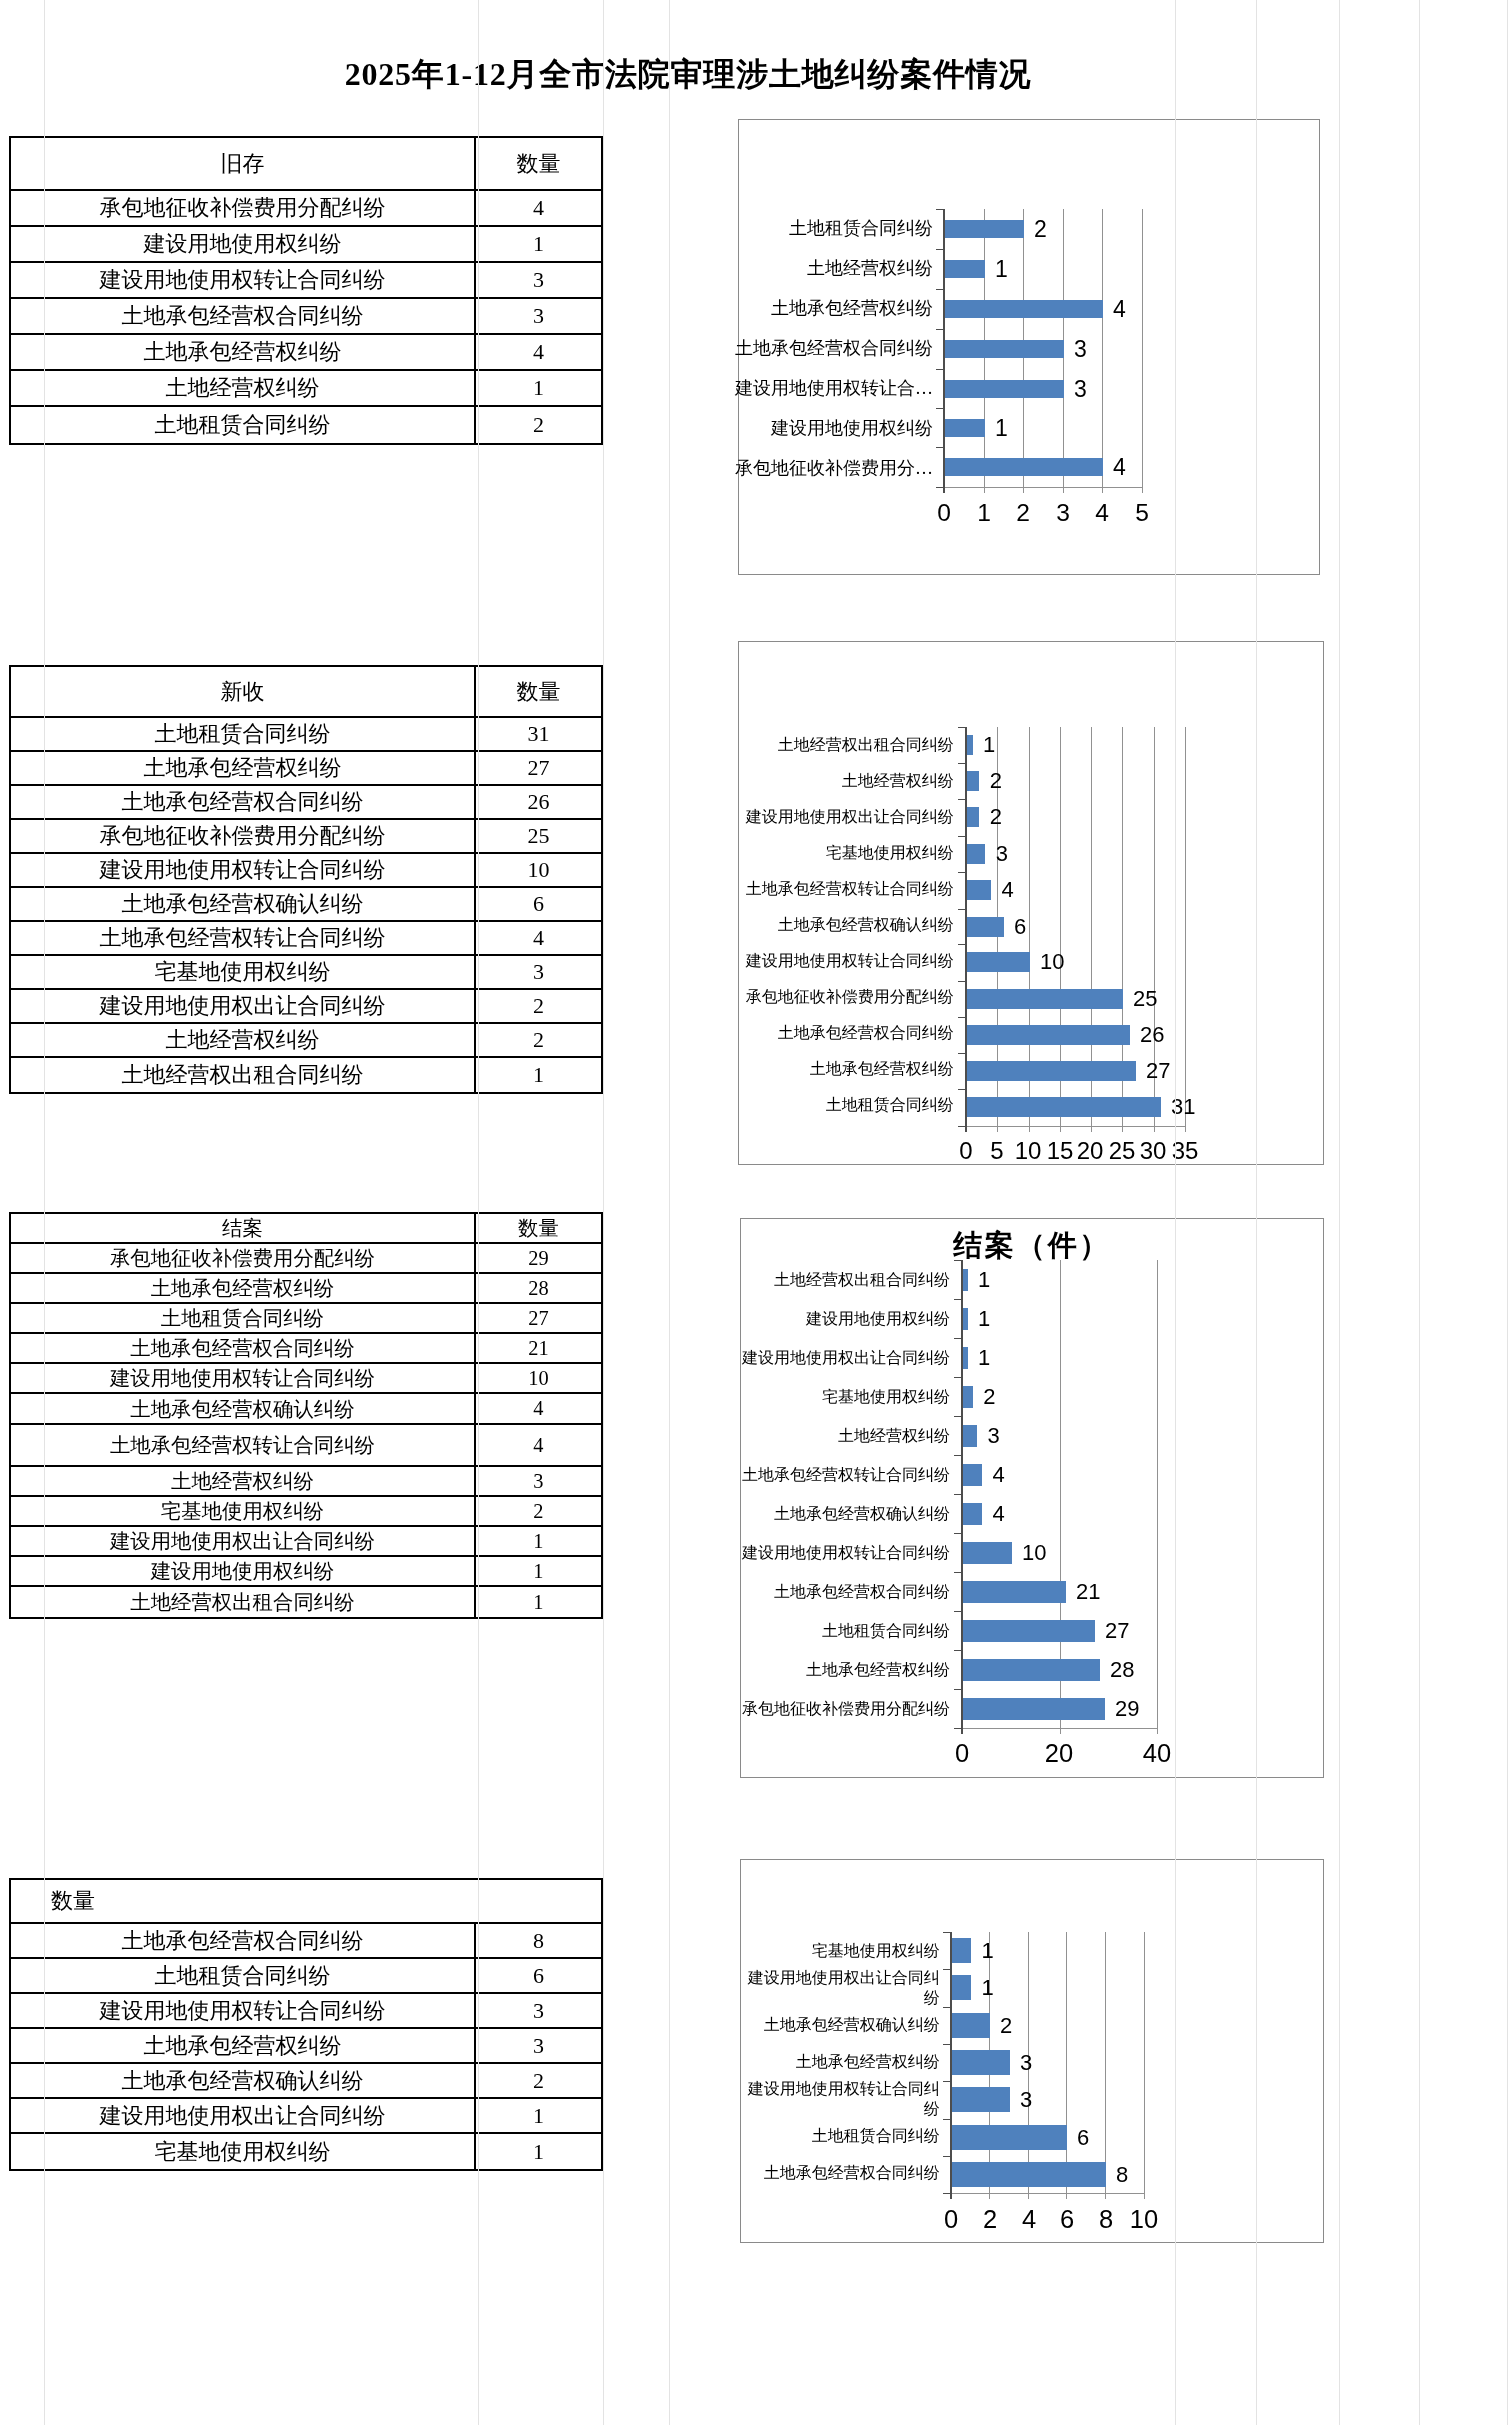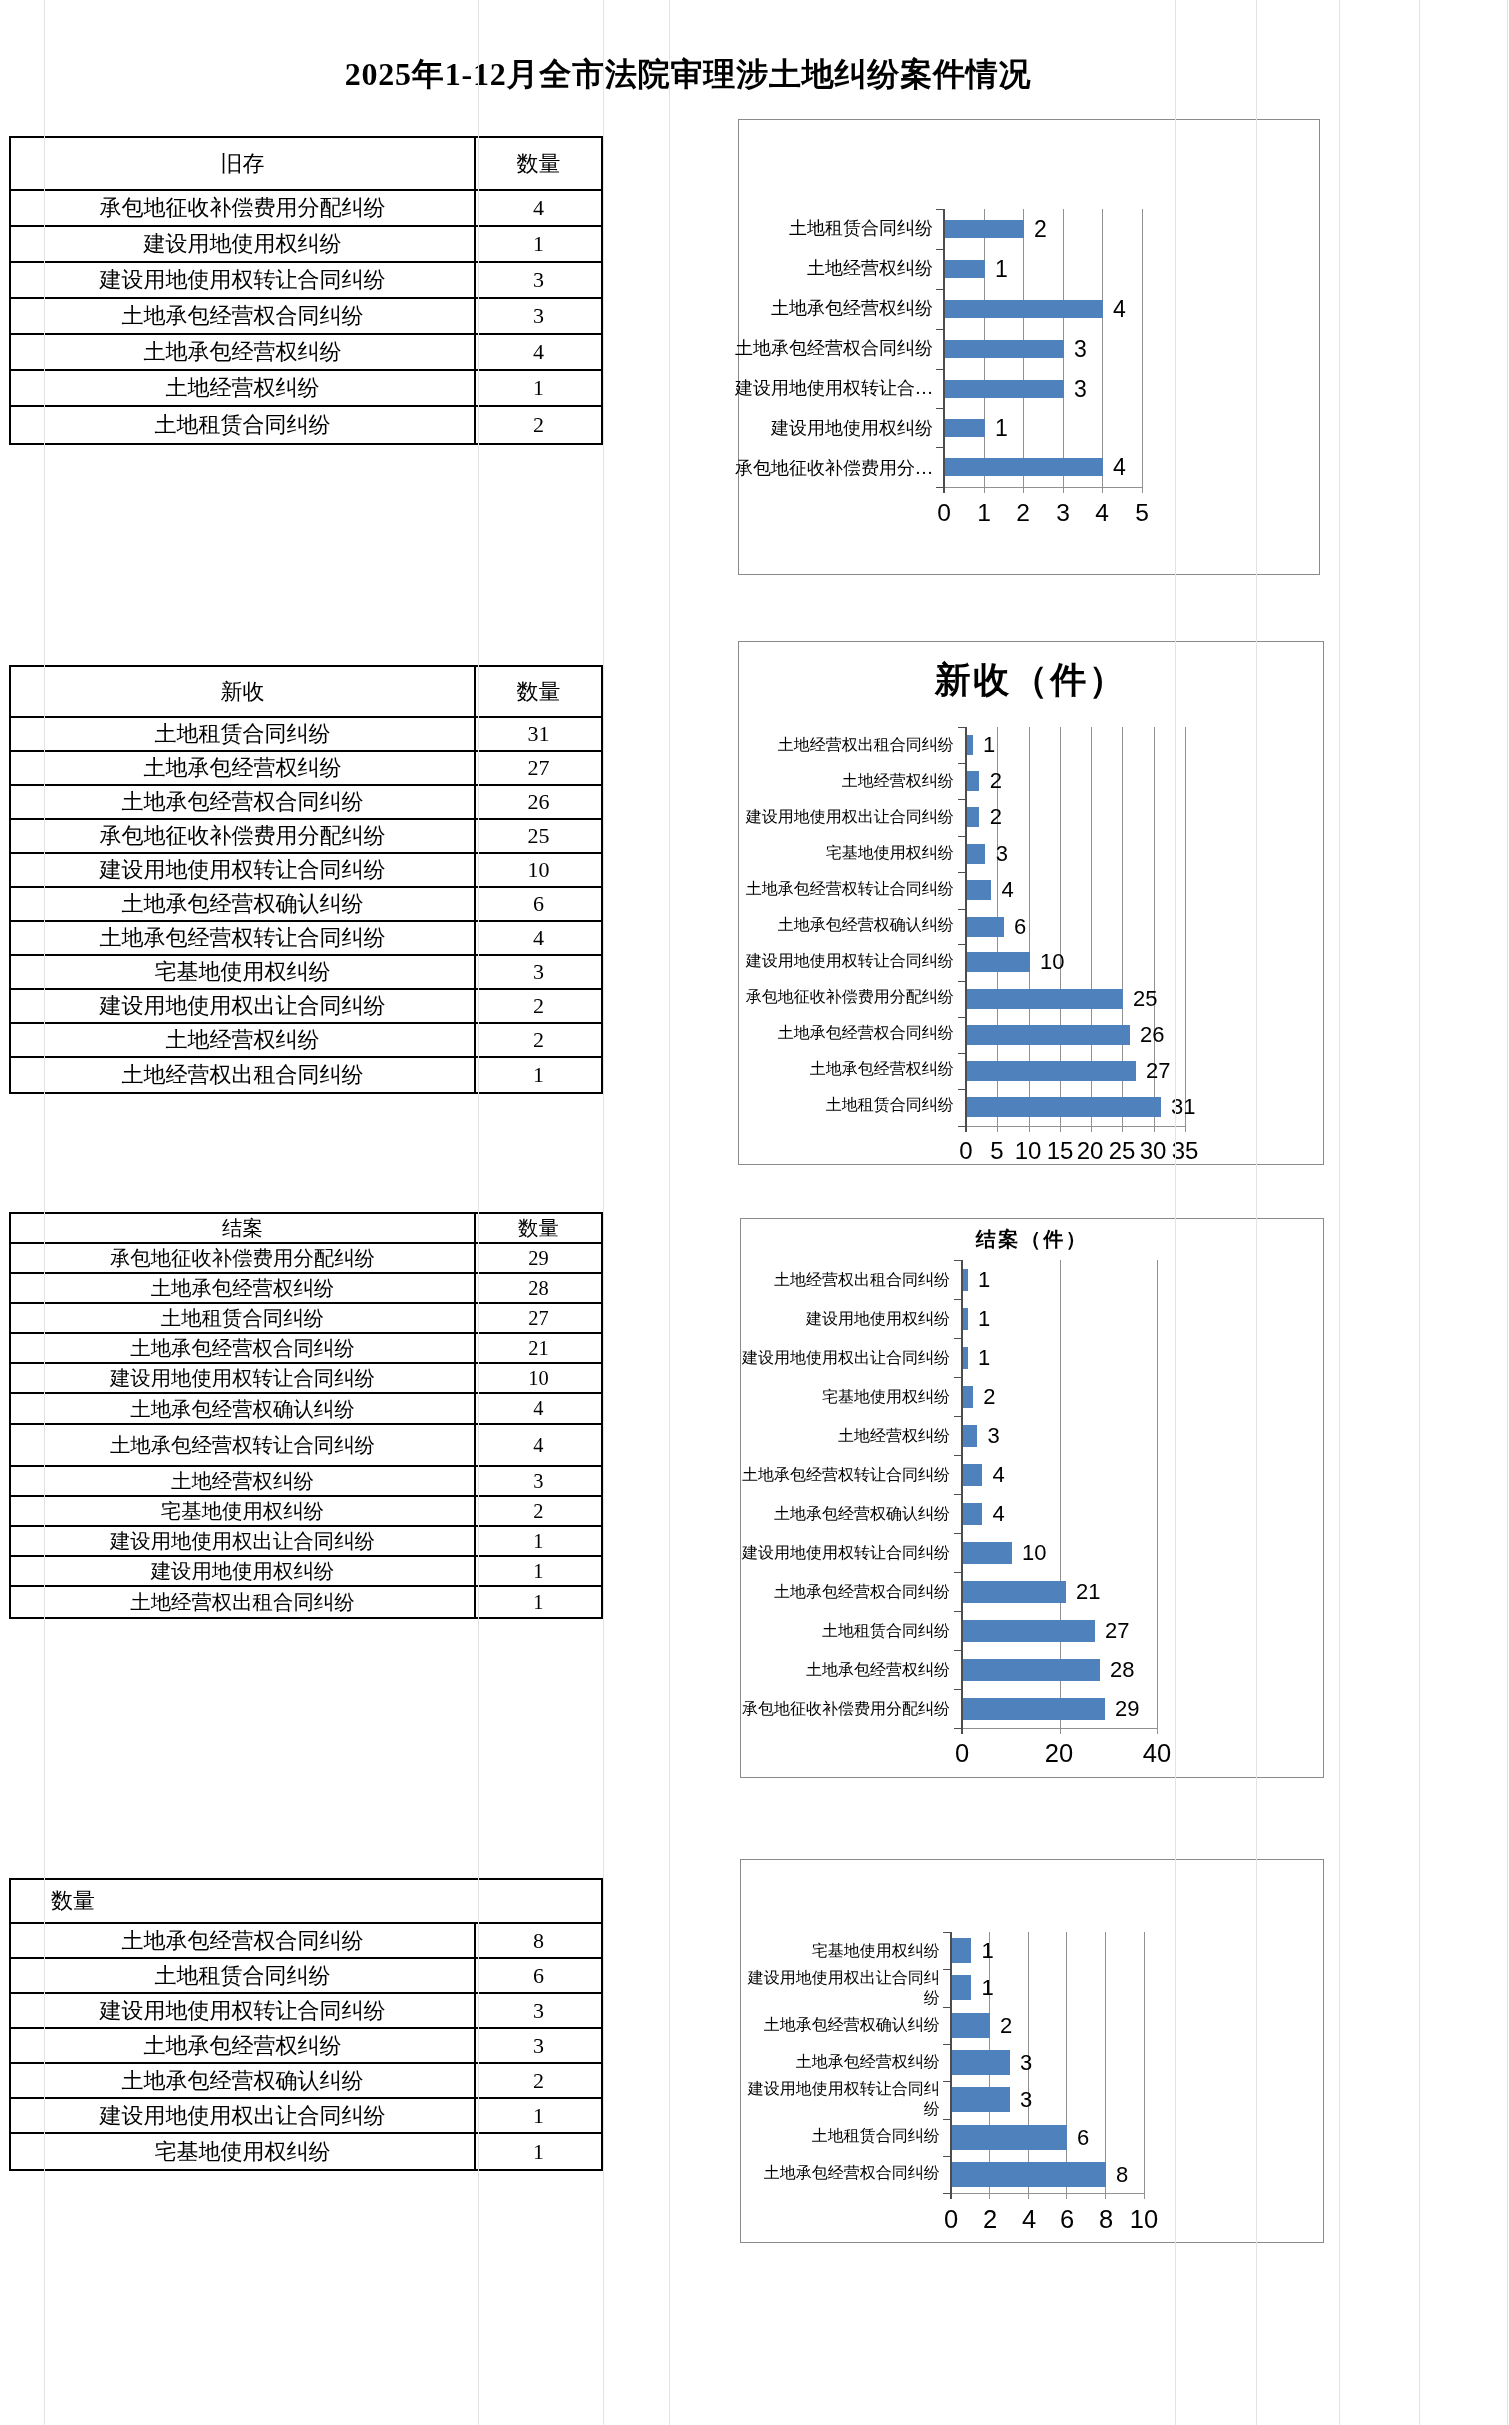"新收（件）" div.ctitle { html: <div>新收（件）</div> -> none }
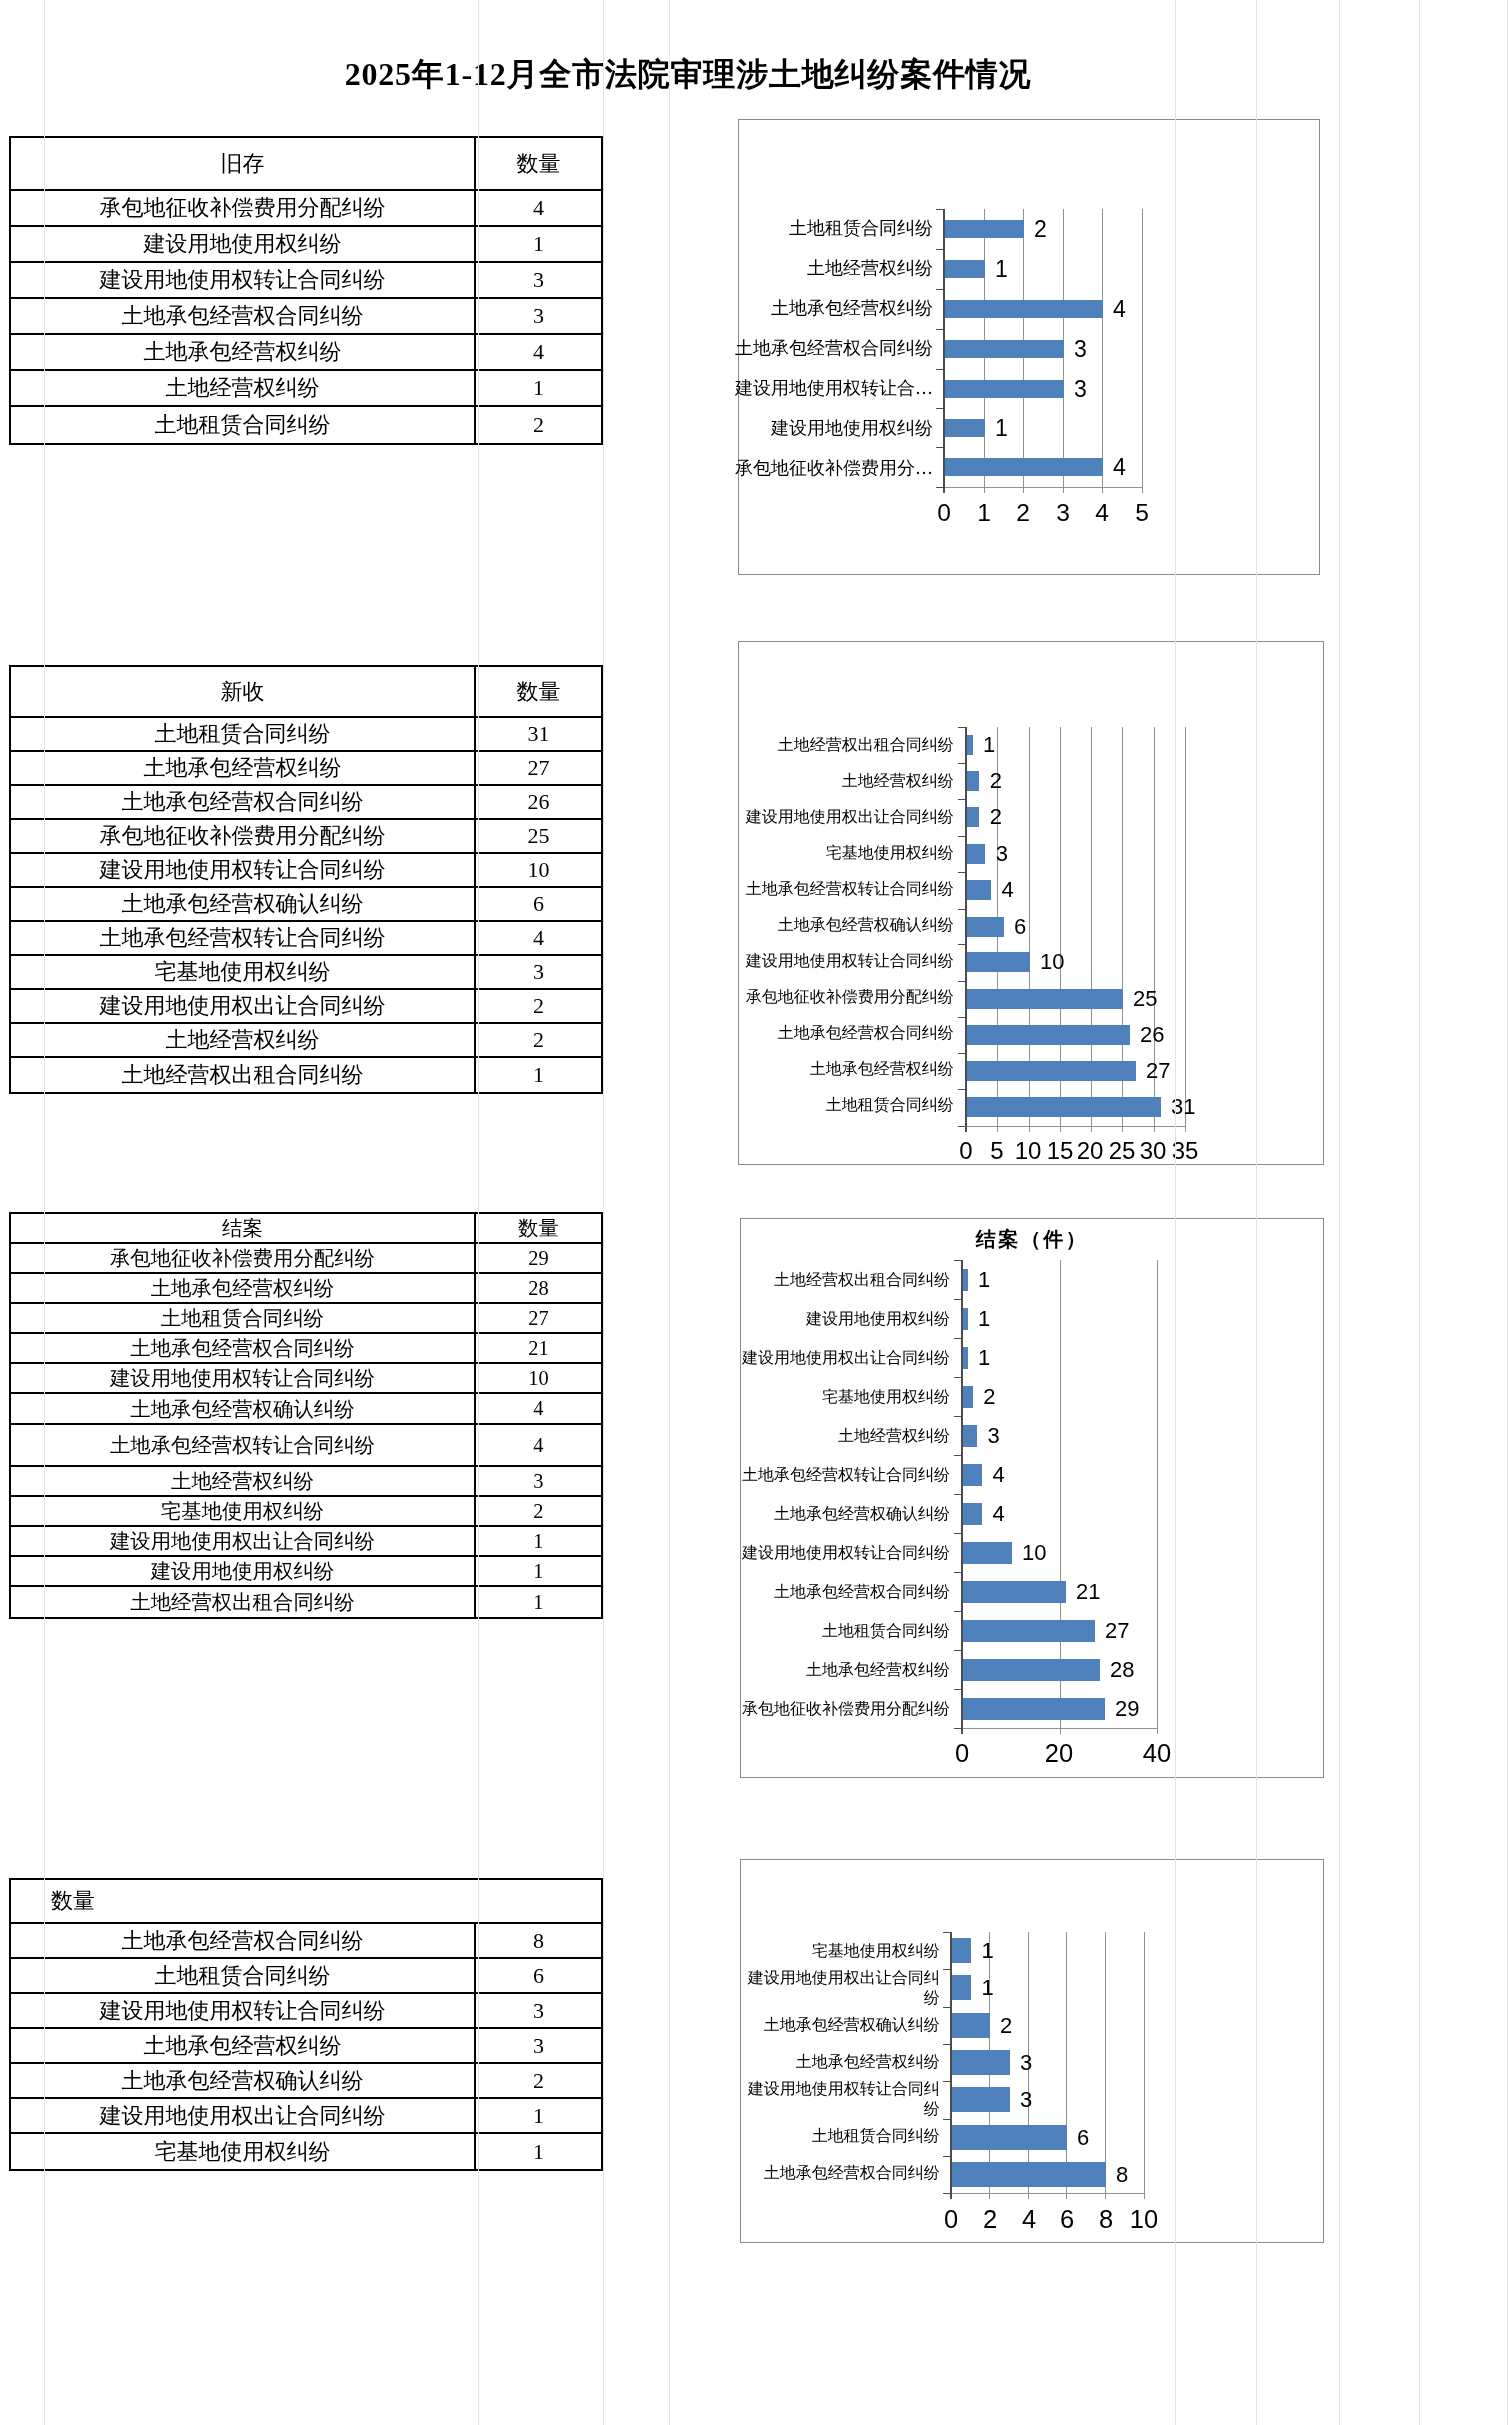"结案（件）" div.ctitle { font-size: 20px -> 29px }
